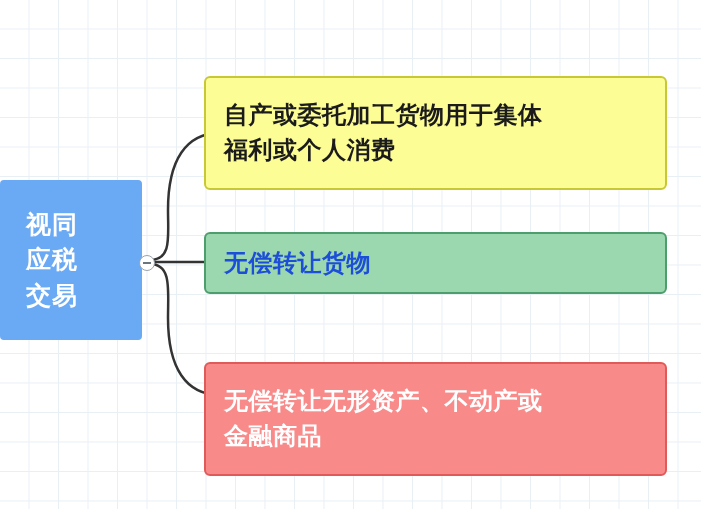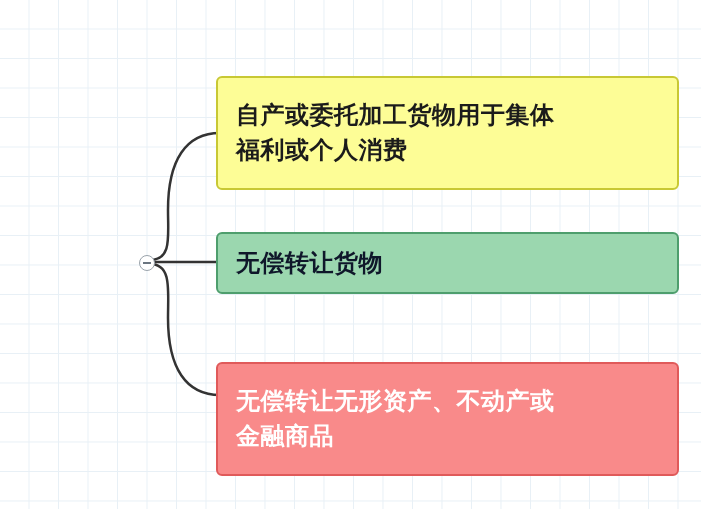"自产或委托加工货物用于集体" .branch { left: 216px -> 204px }
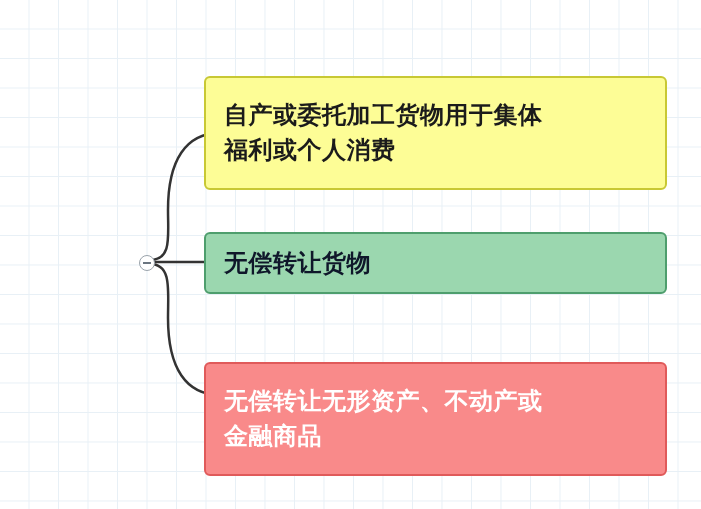"视同" div.node { html: none -> <div> <span>视同 应税 交易</span> </div> }
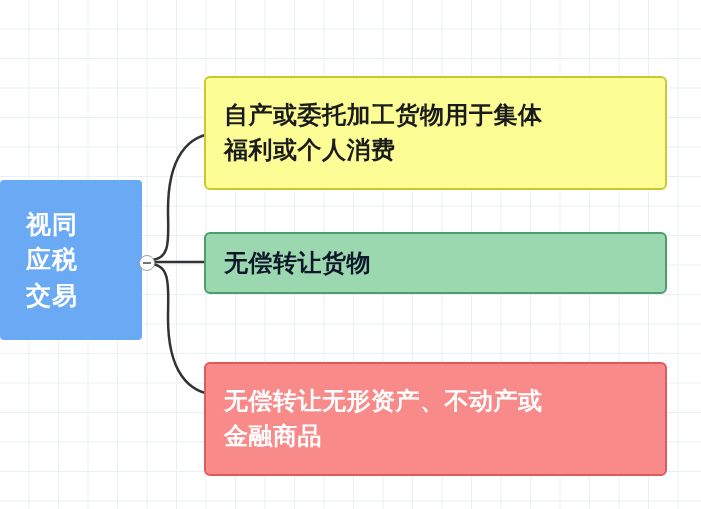"无偿转让货物" #node-b2 { color: #0f172a -> #1d4ed8 }
